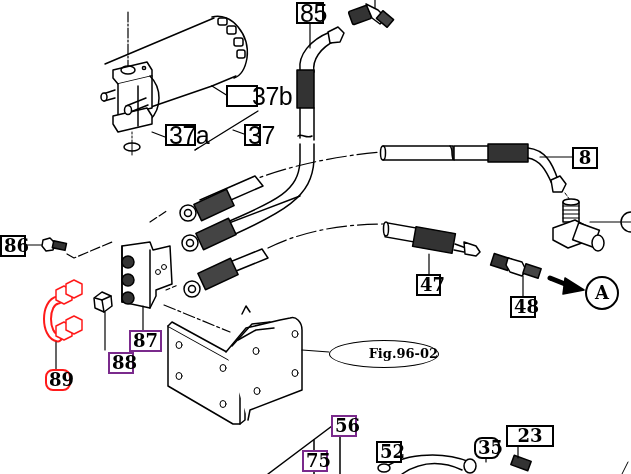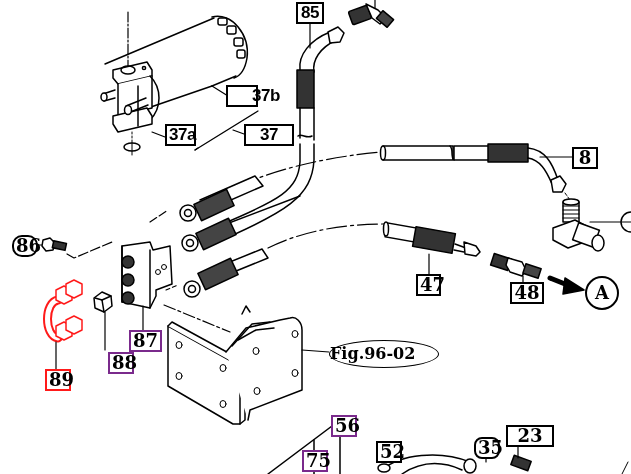"85" .callout.sans { font-size: 17px -> 25px; font-weight: bold -> normal }
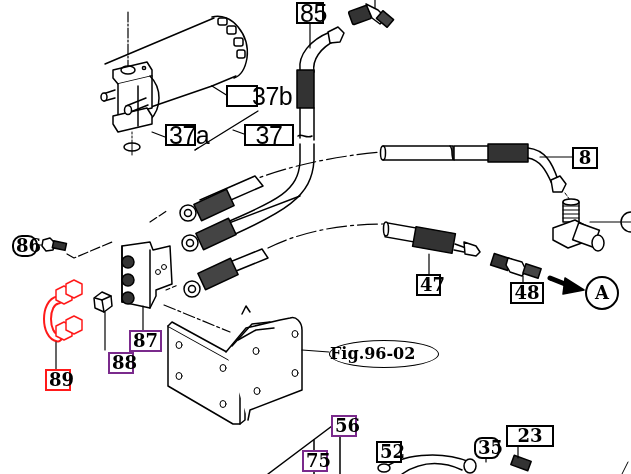"37" div.callout { width: 50px -> 17px }
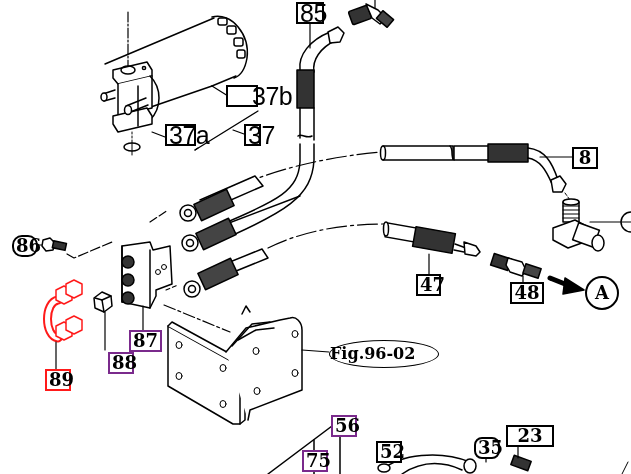"86" div.callout { border-radius: 10px -> none; left: 12px -> 0px }
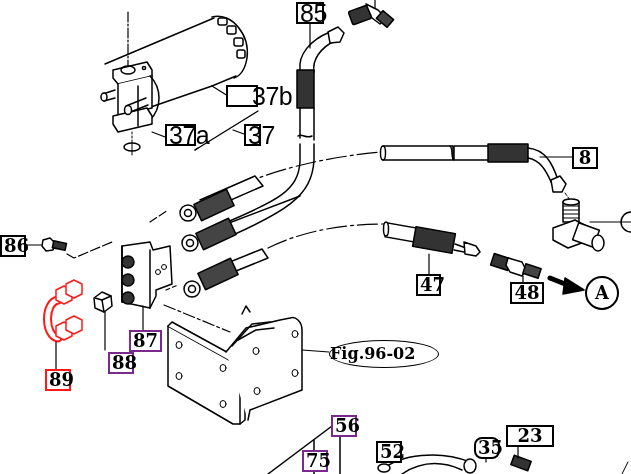"48" div.callout { top: 282px -> 296px; width: 34px -> 26px }
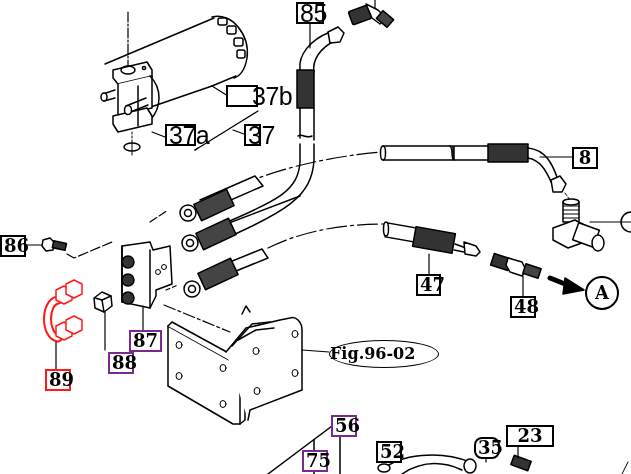"Fig.96-02" .figref { font-size: 16px -> 13px; text-align: left -> right }
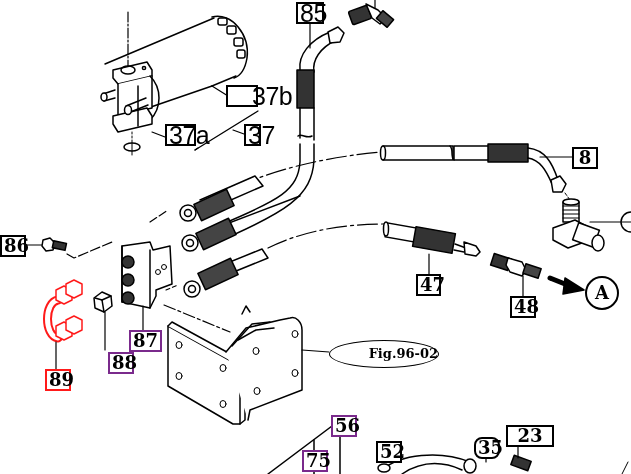"89" div.callout { border-radius: none -> 8px }
